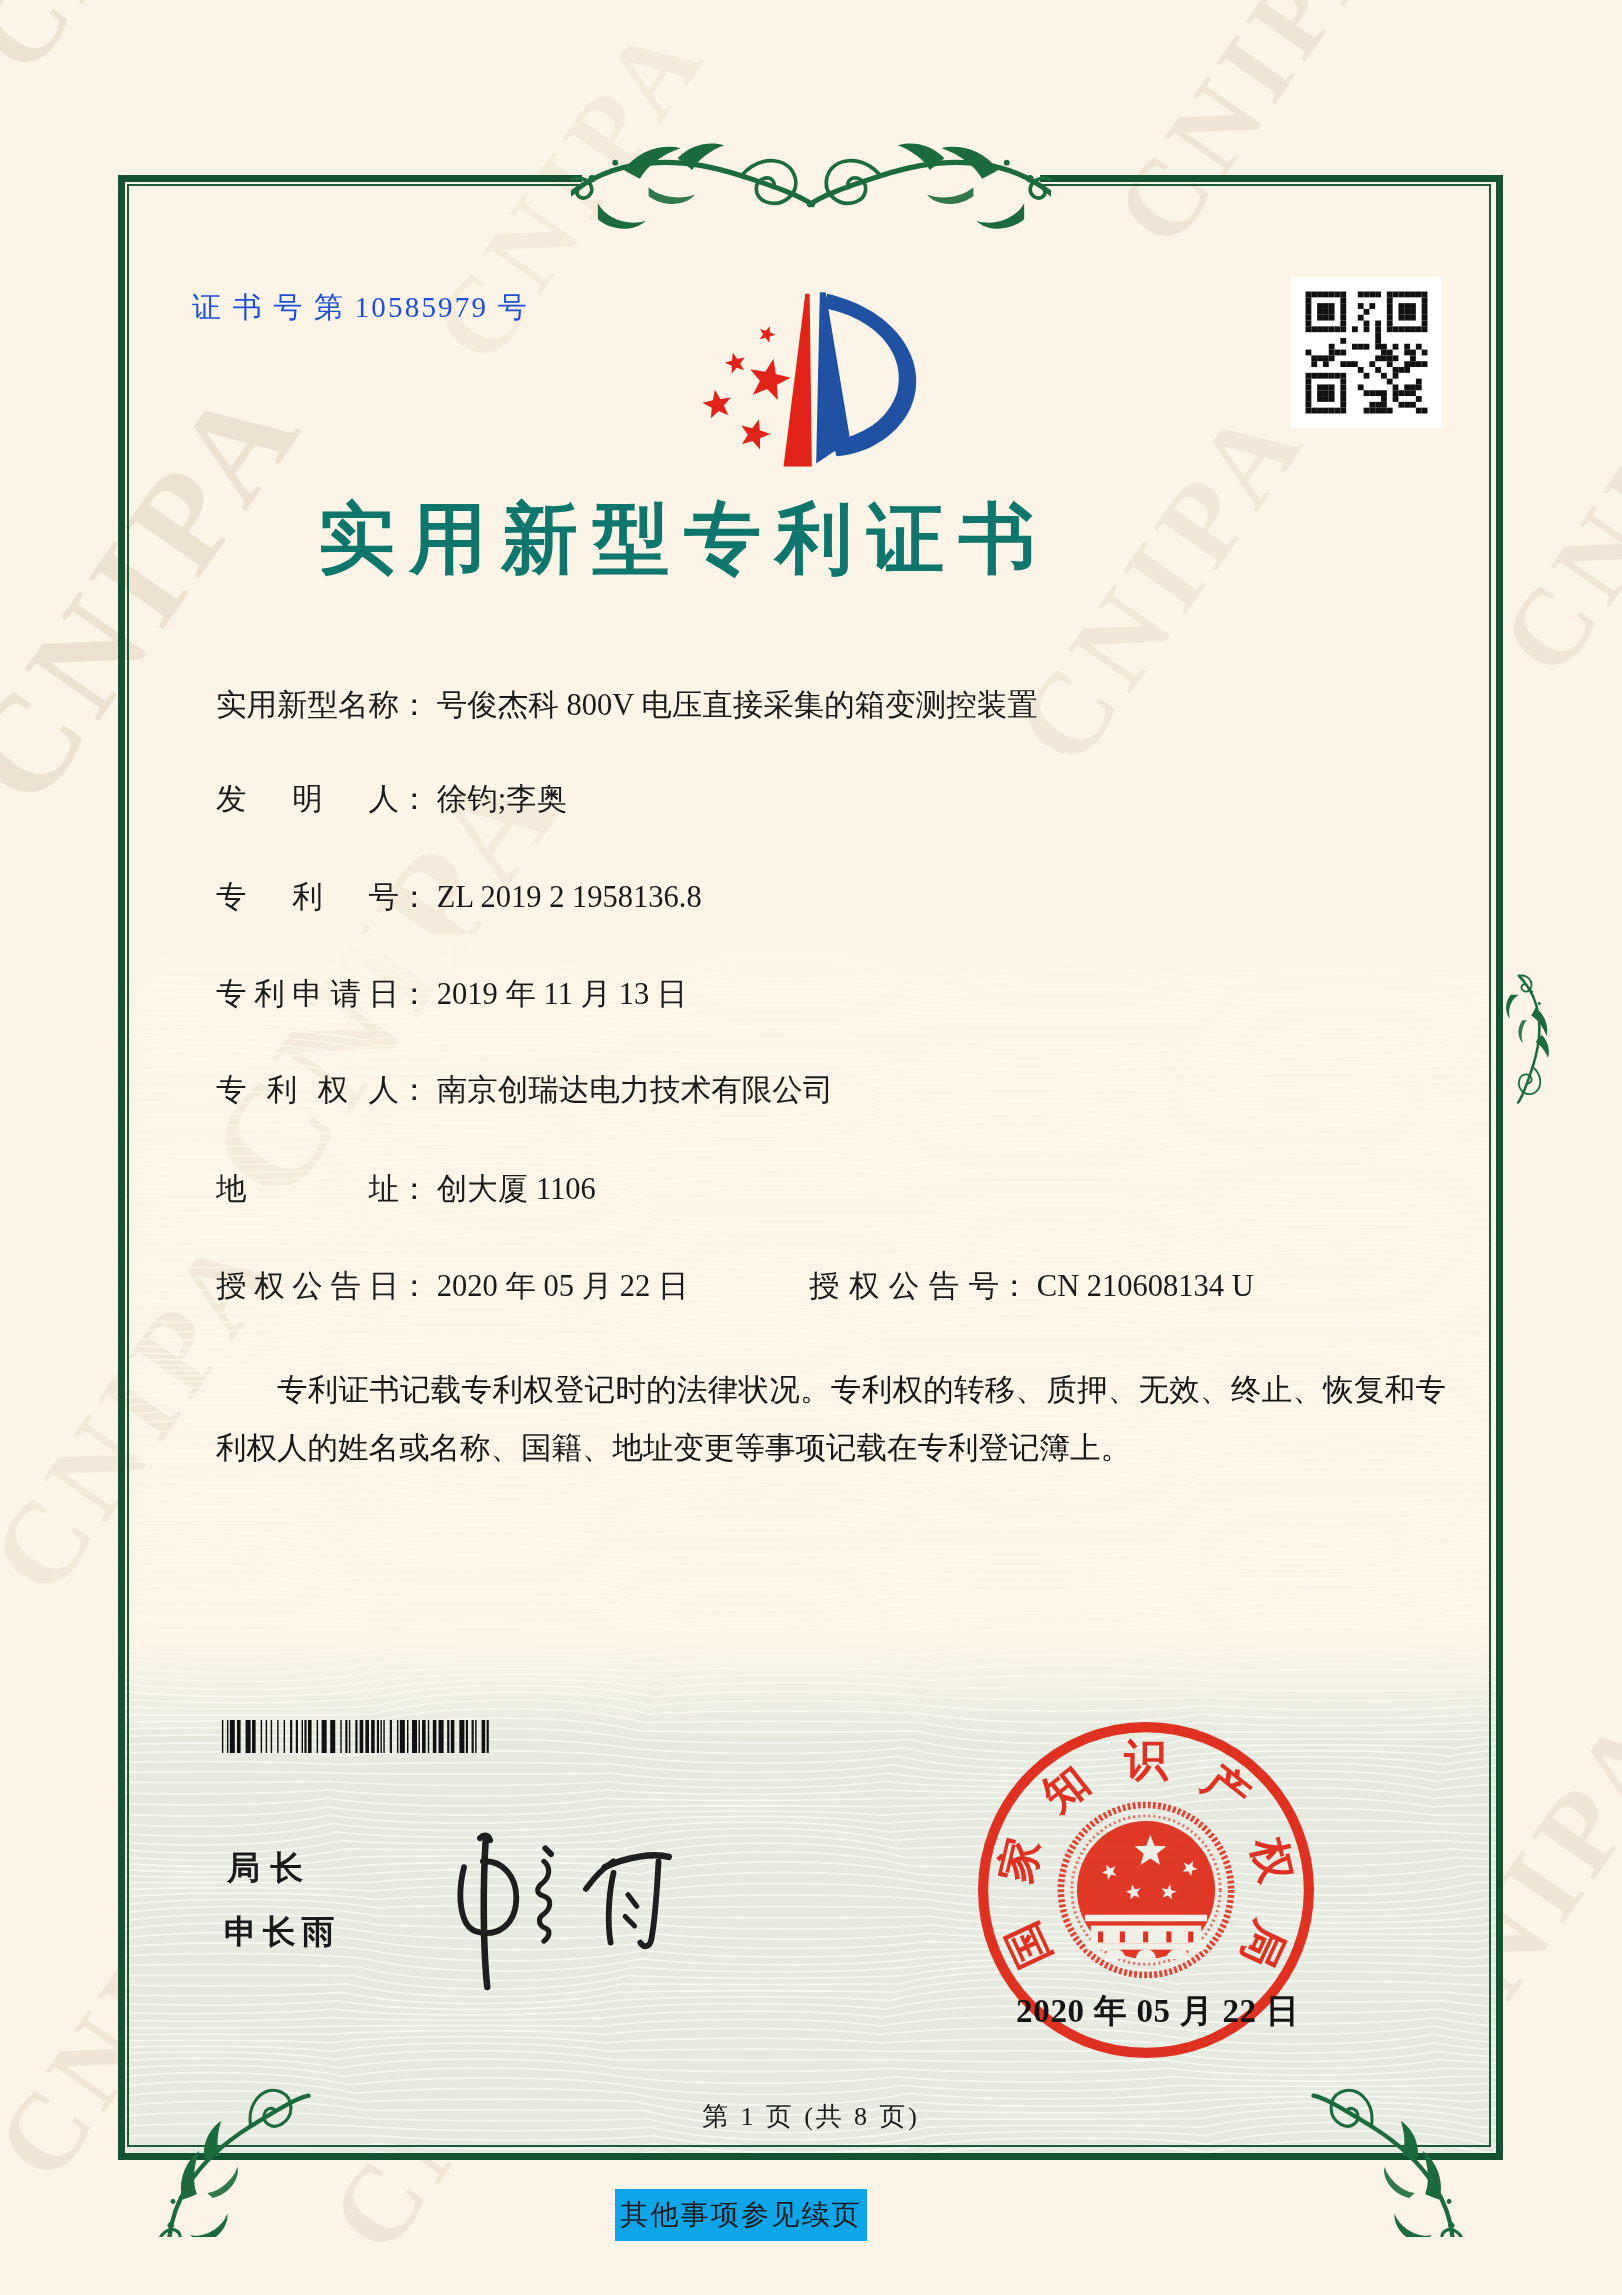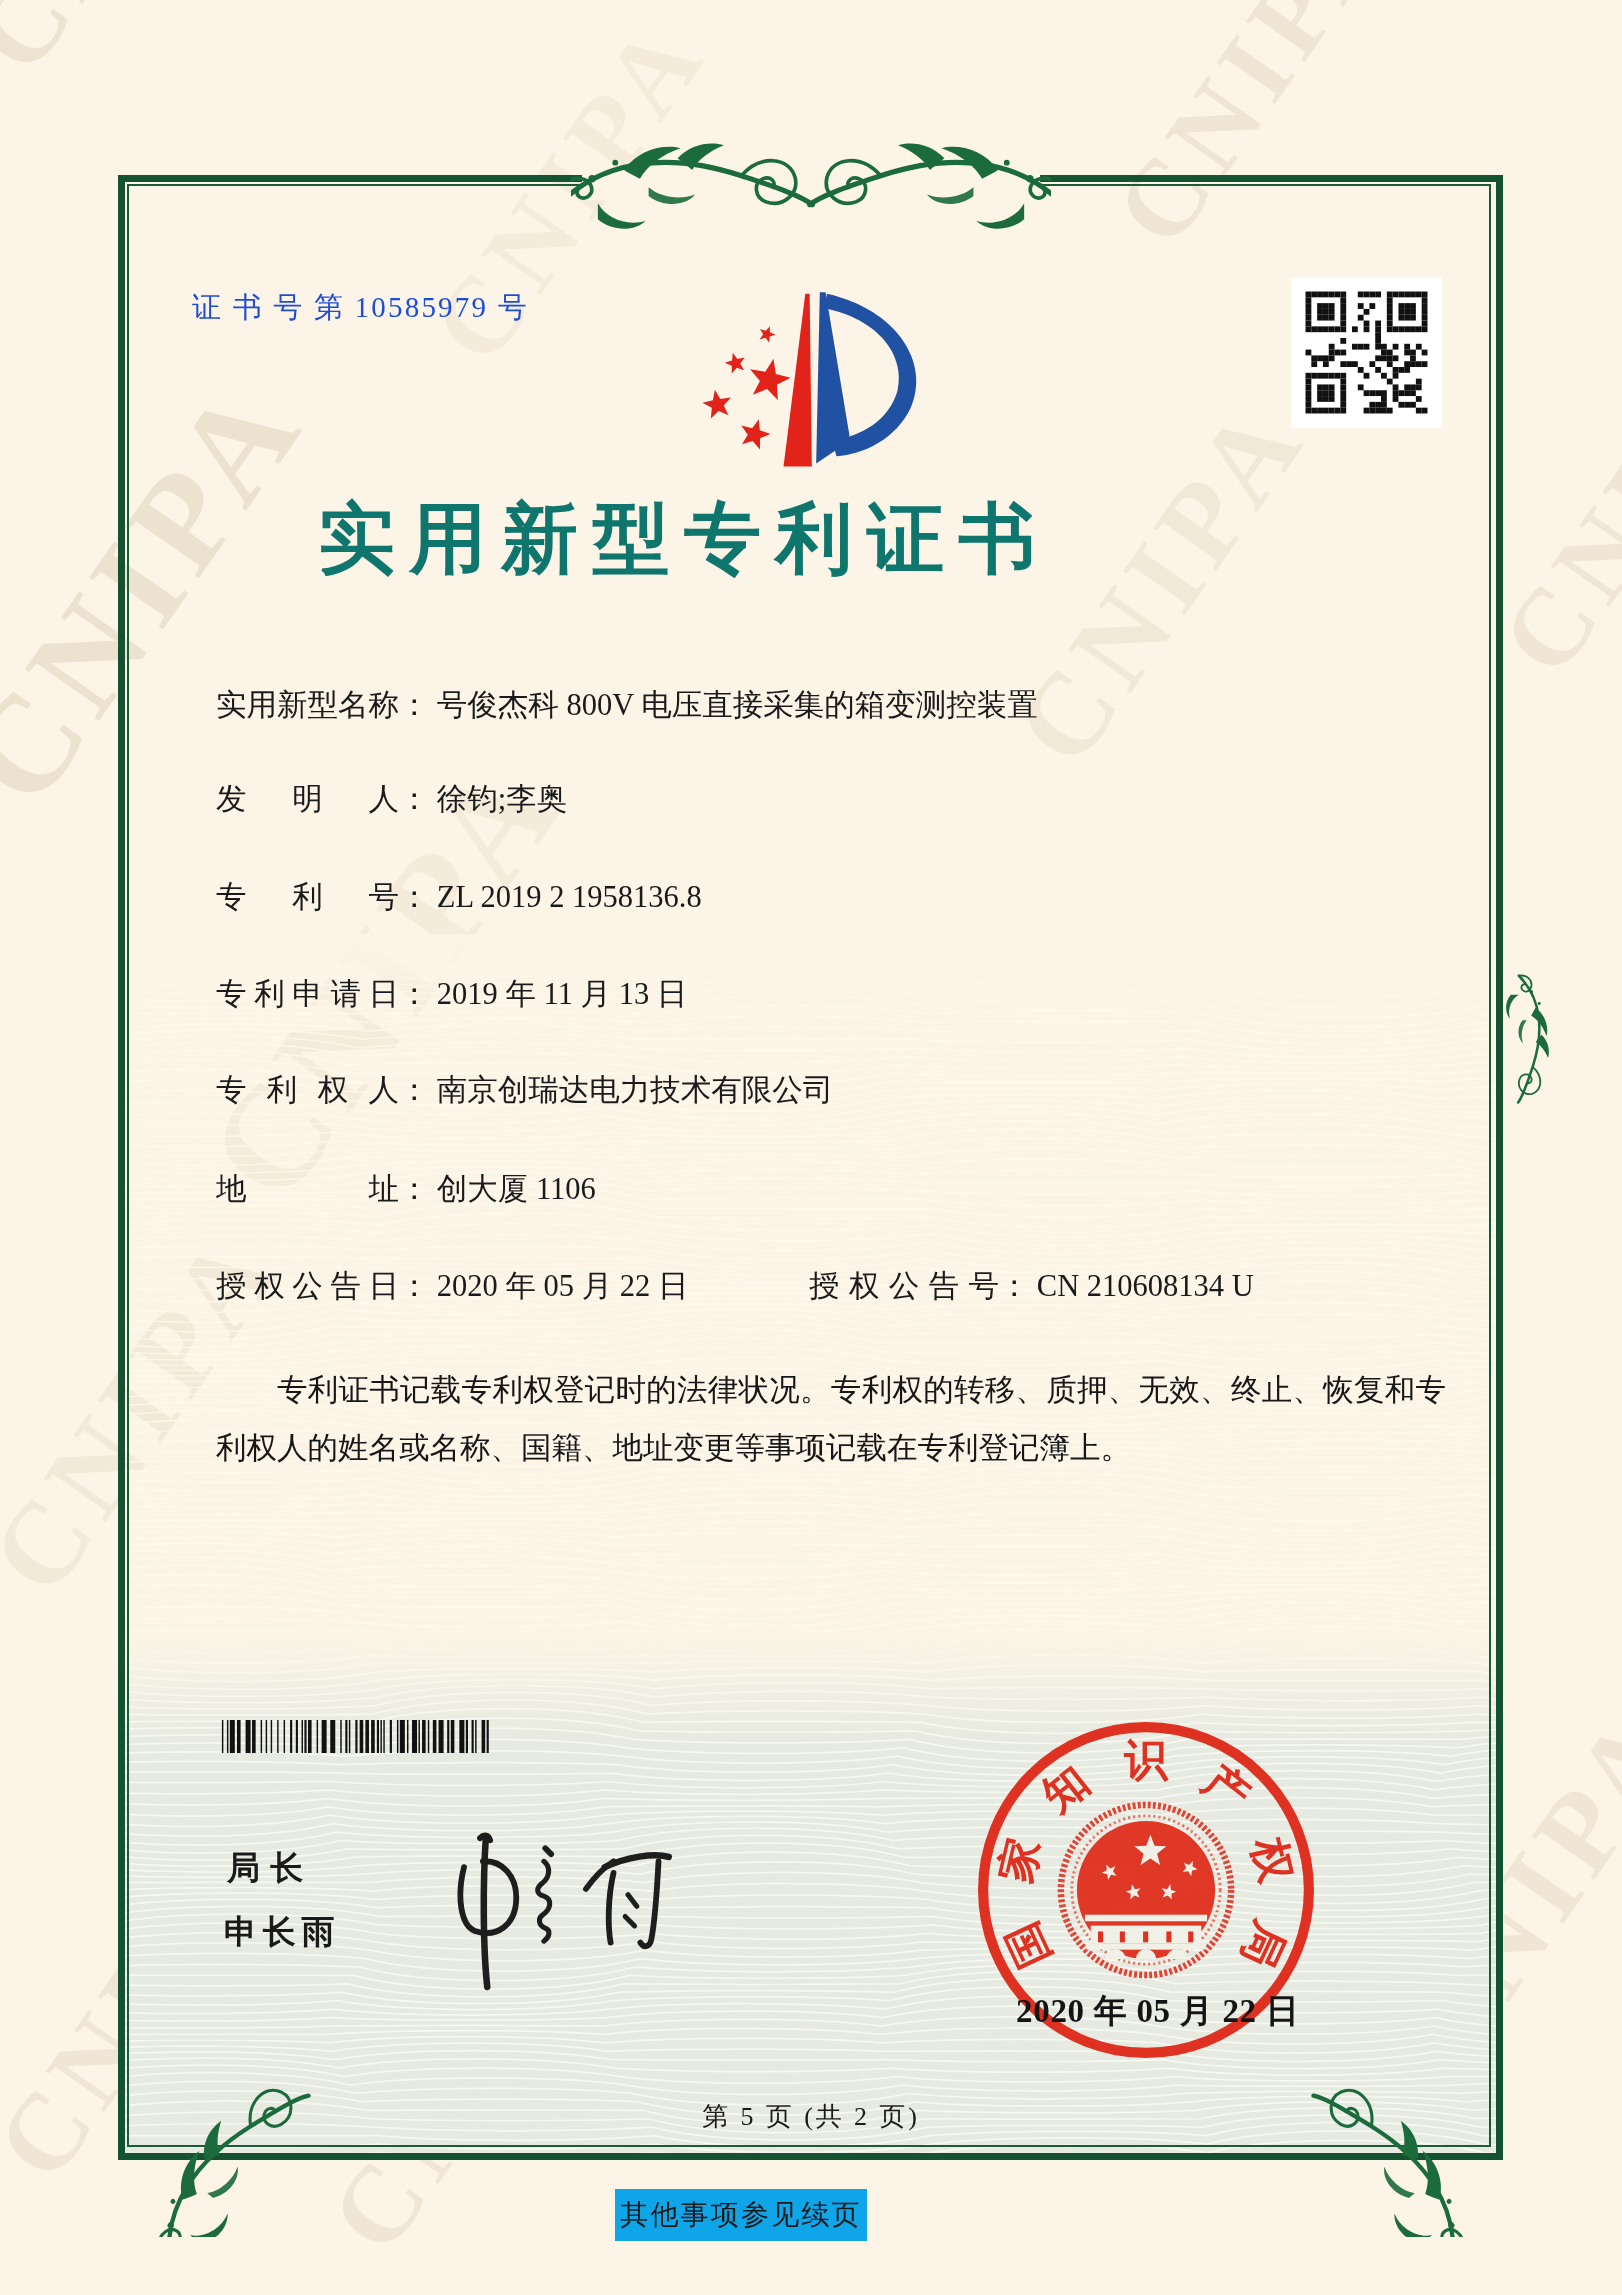"第 5 页 (共 2" div.abs { text: 5 页 (共 2 -> 1 页 (共 8 }
